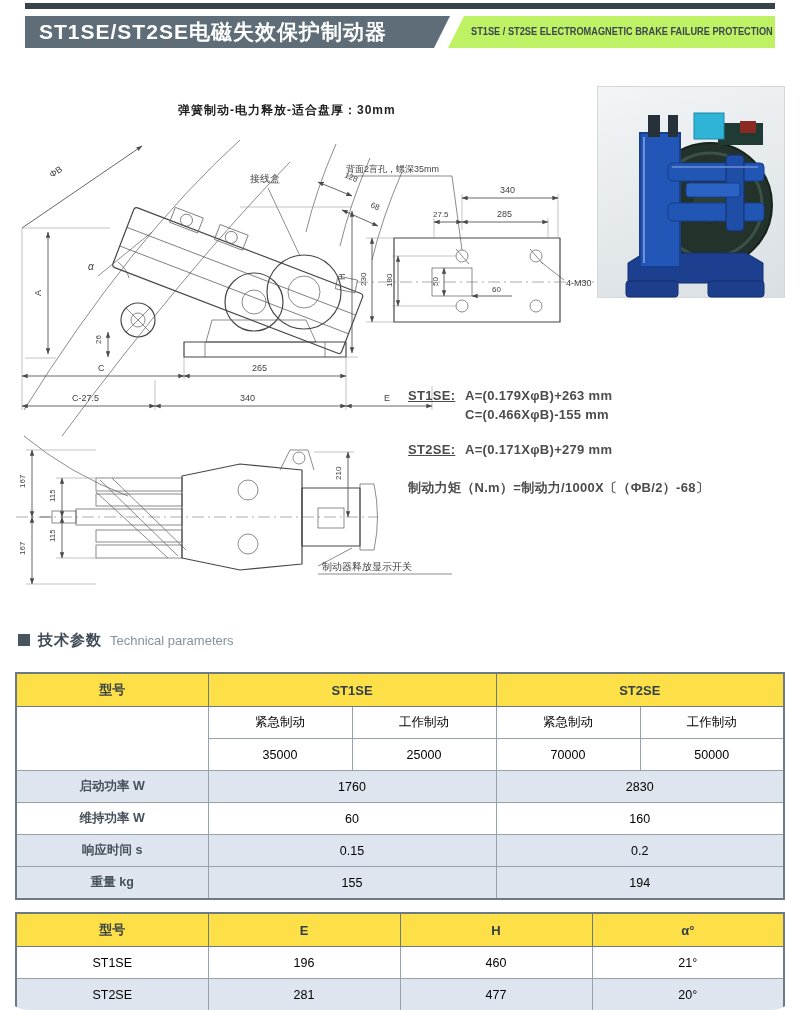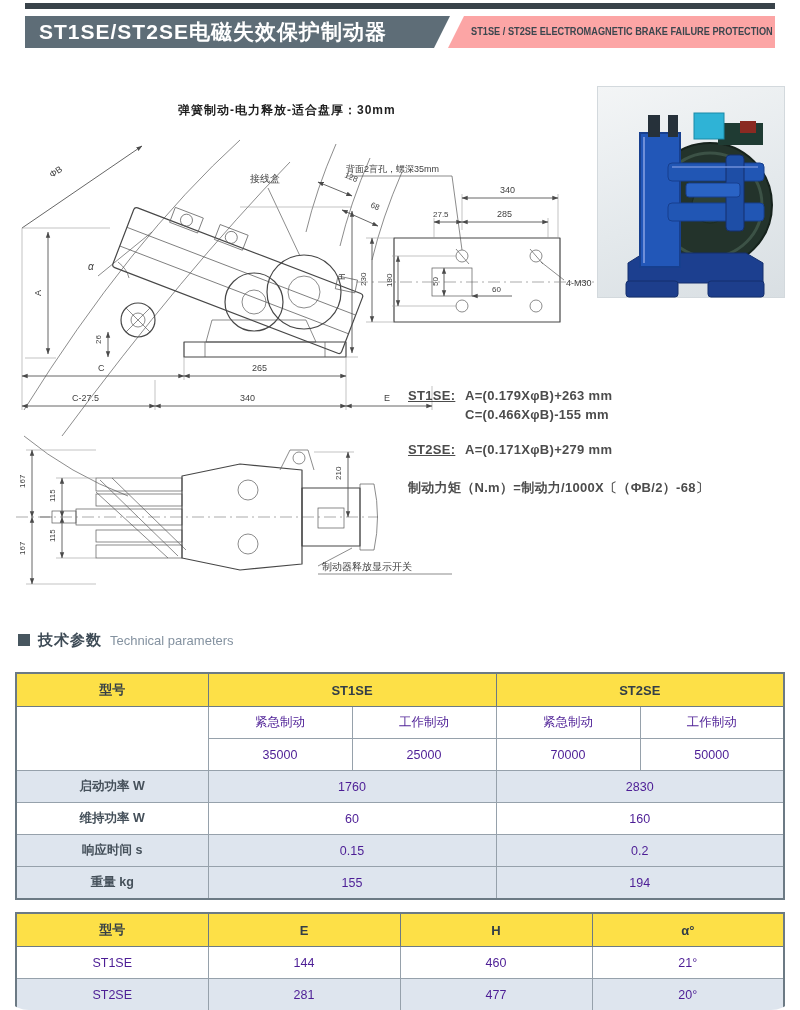"ST1SE / ST2SE ELECTROMAGNETIC BRAKE" .title-bar-right { background: #fca5a5 -> #bef264 }
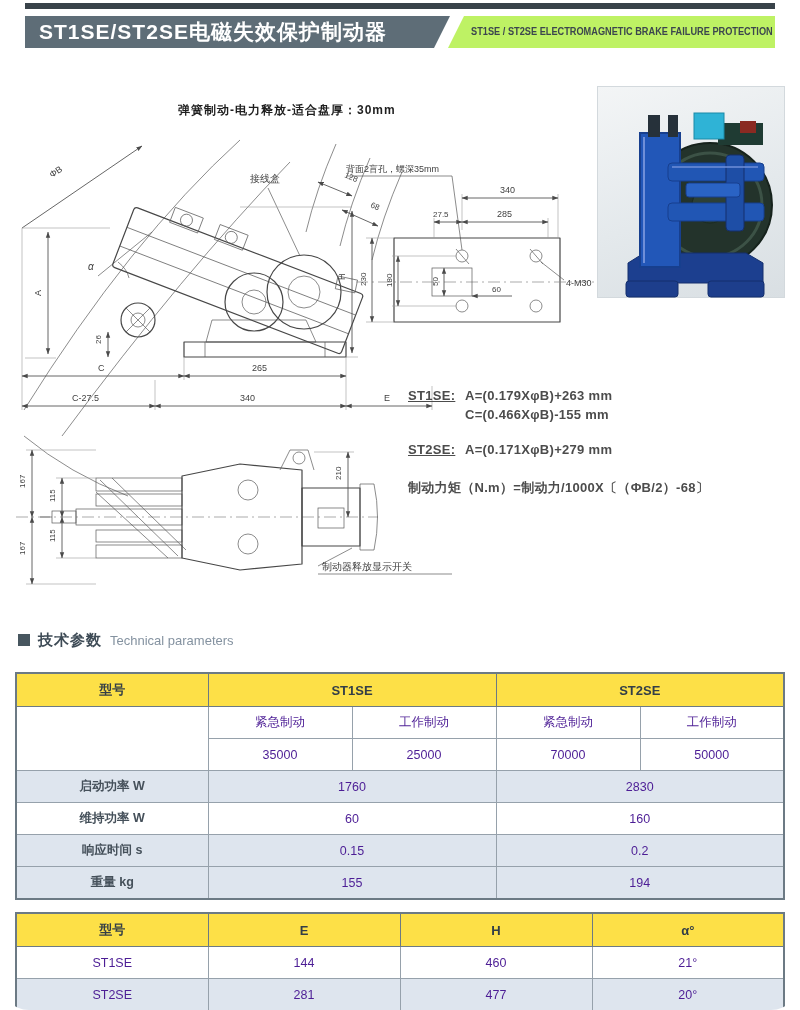"紧急制动" th,td { color: #4c1d95 -> #000000 }
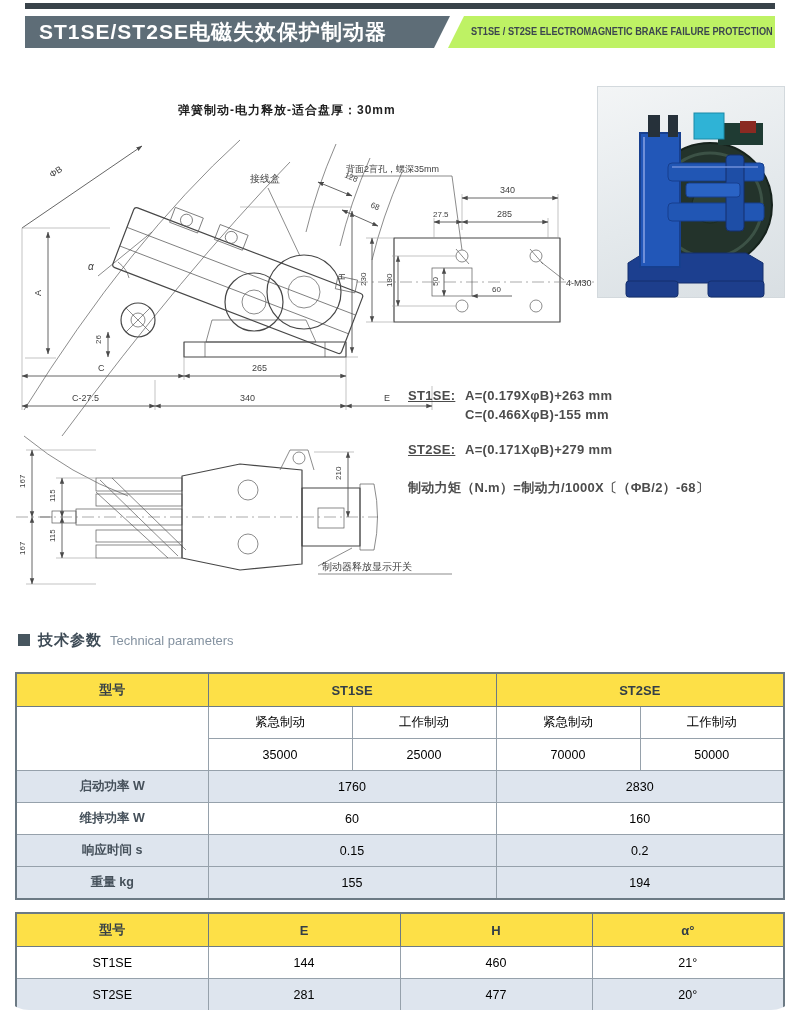"144" td { text: 144 -> 196 }
